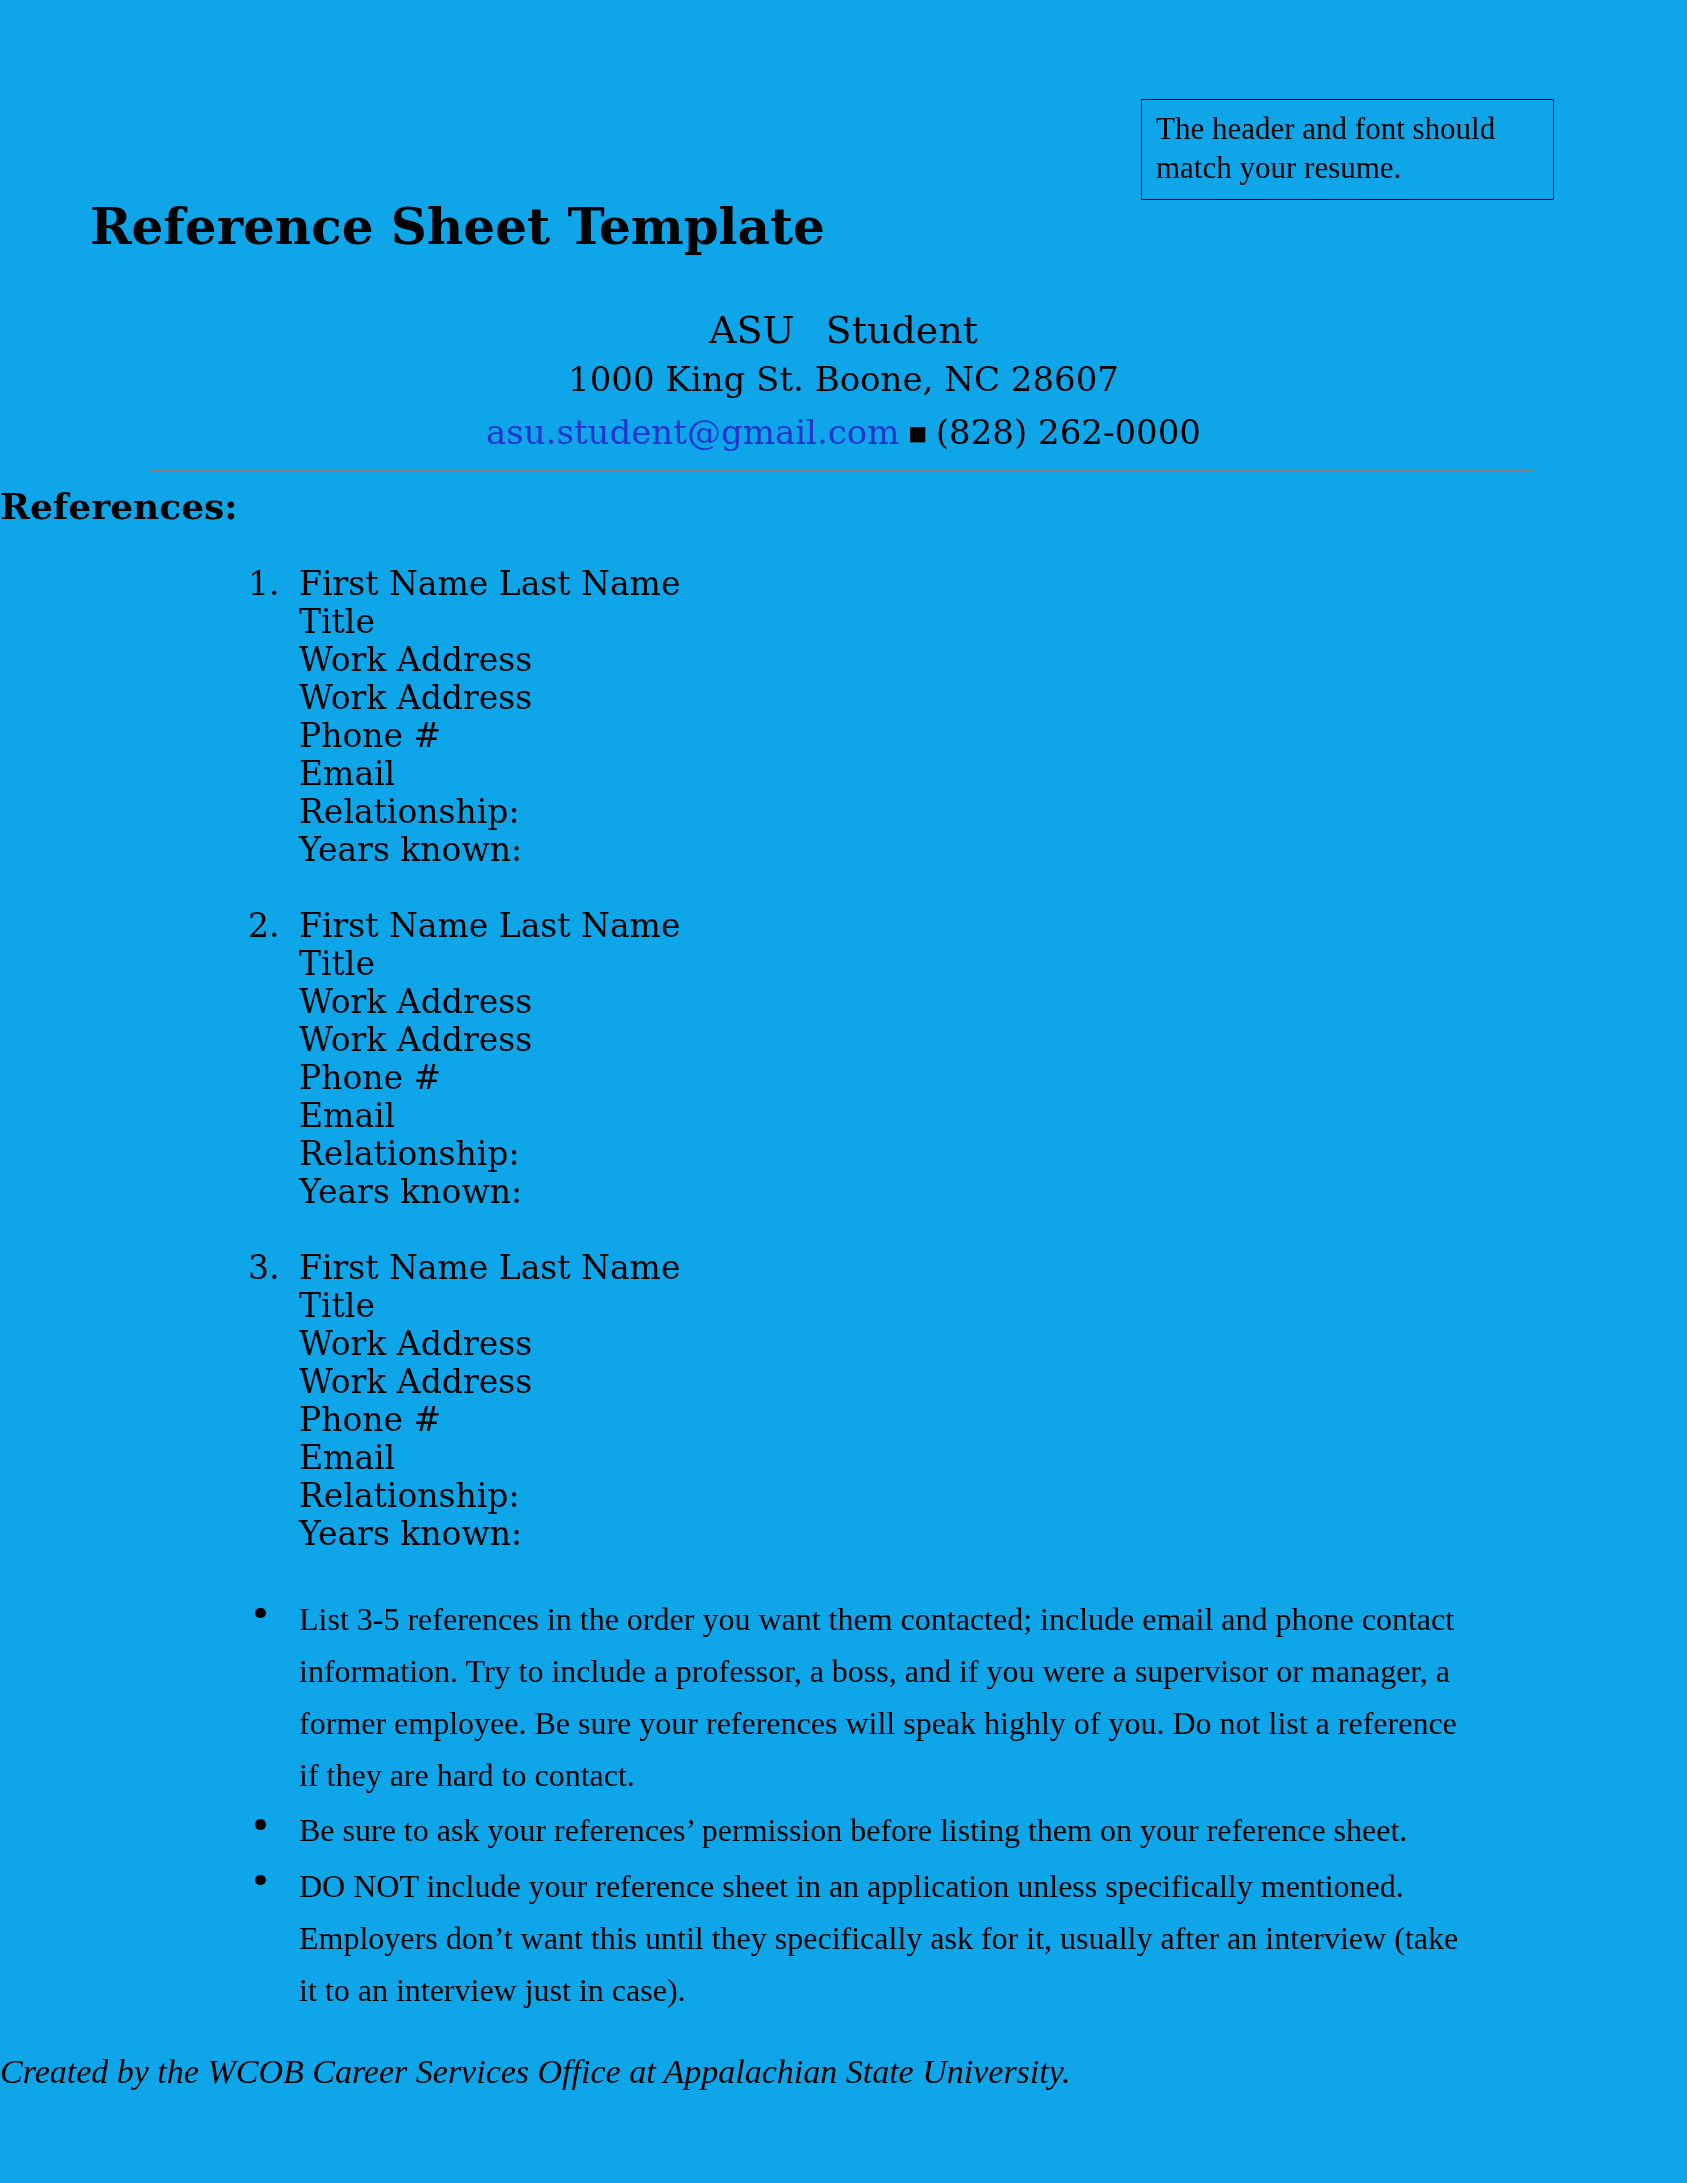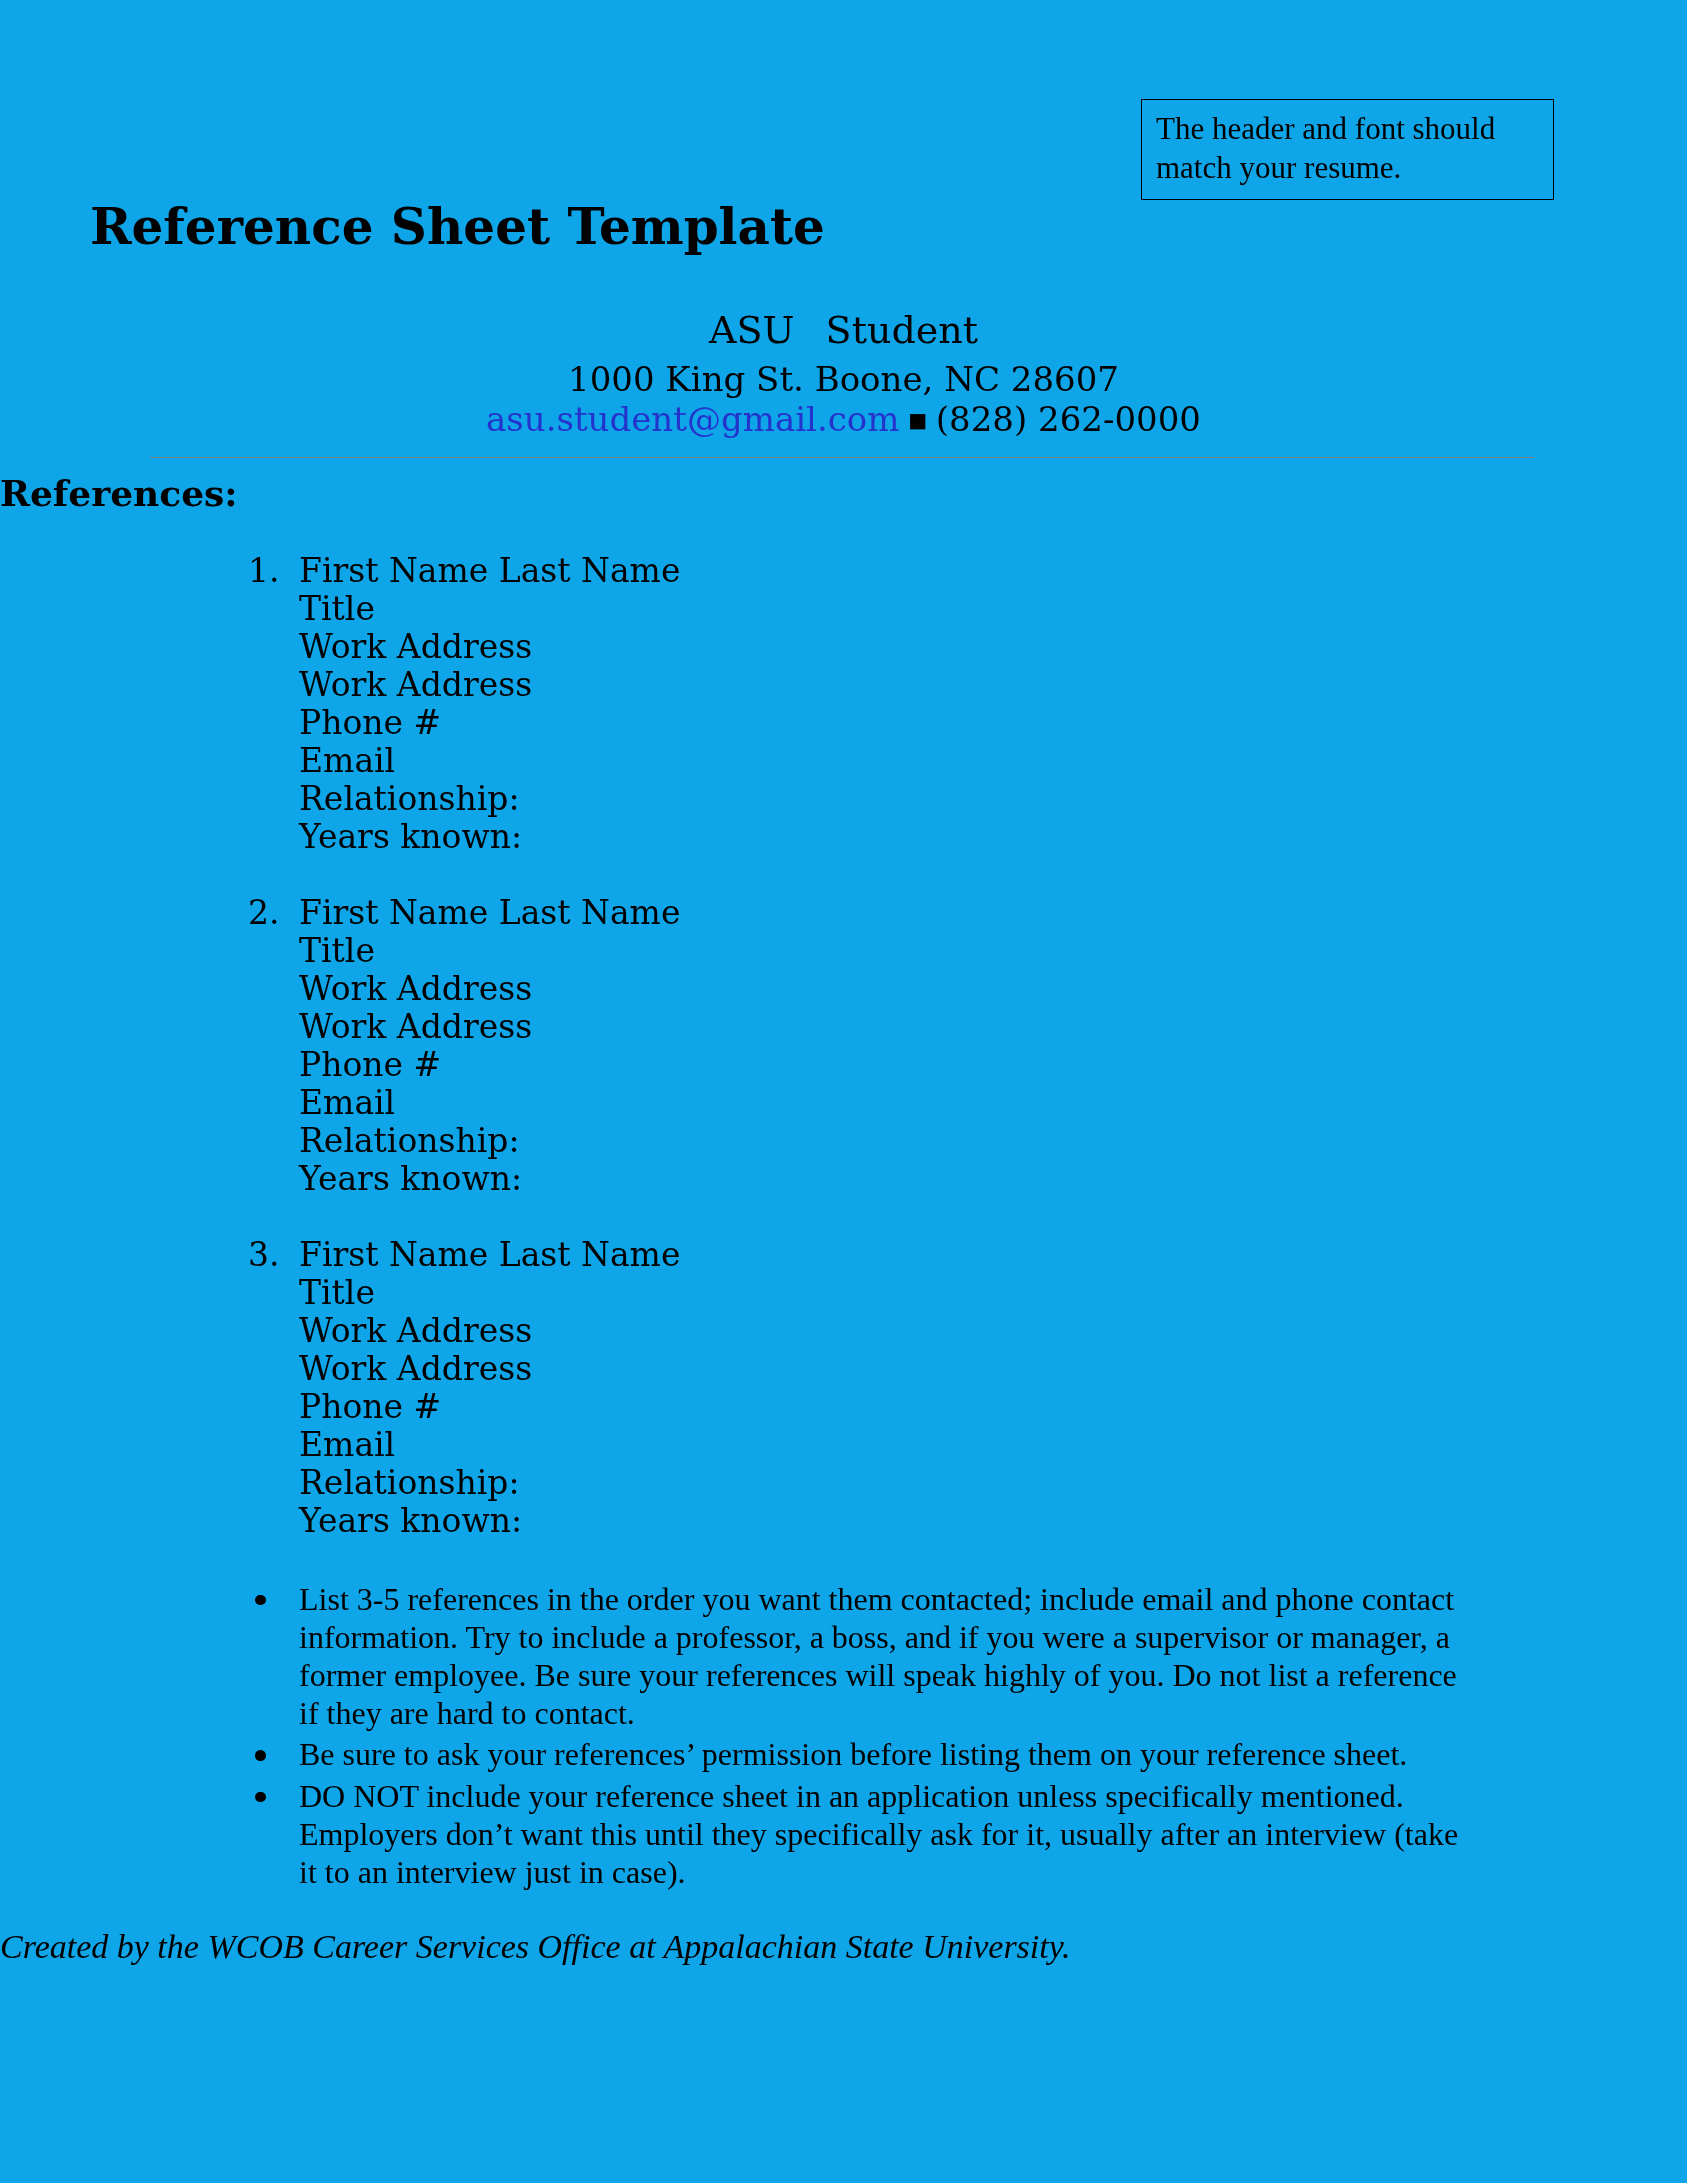"asu.student@gmail.com ■ (828) 262-0000" .contact-emailline { margin-top: 0 -> 13px }
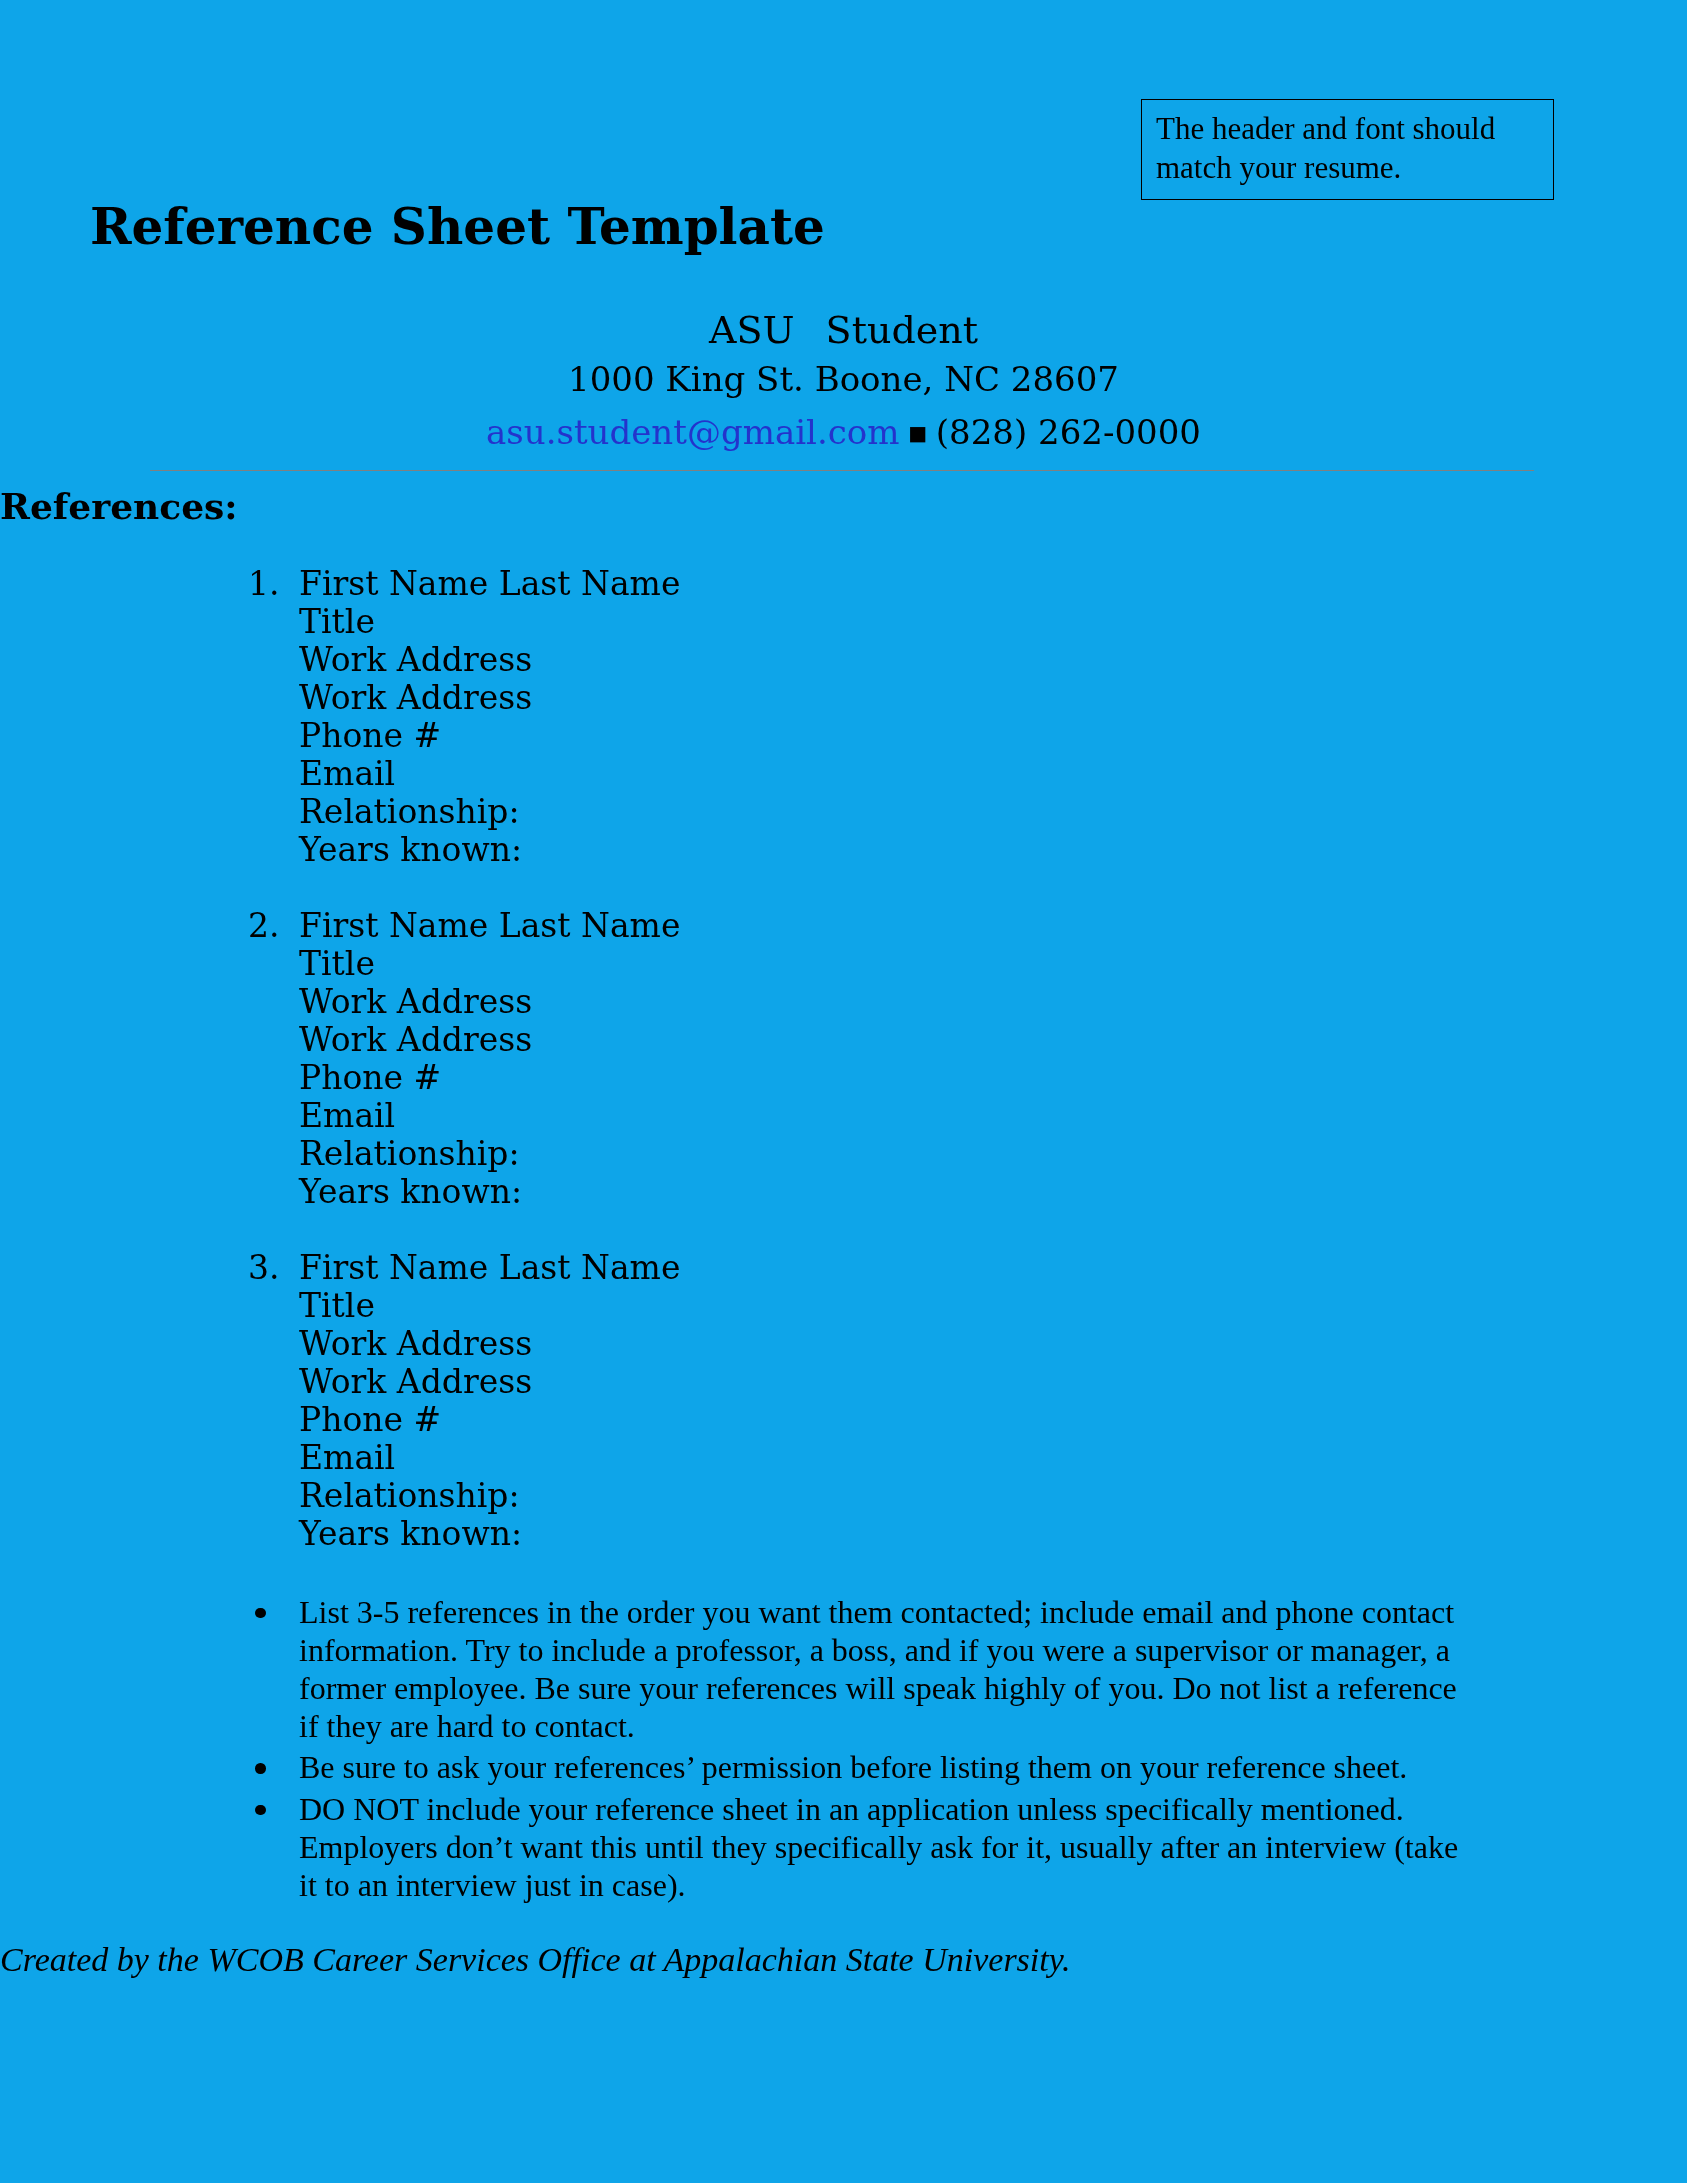"List 3-5 references in the" .notes-list { line-height: 38px -> 52px }
